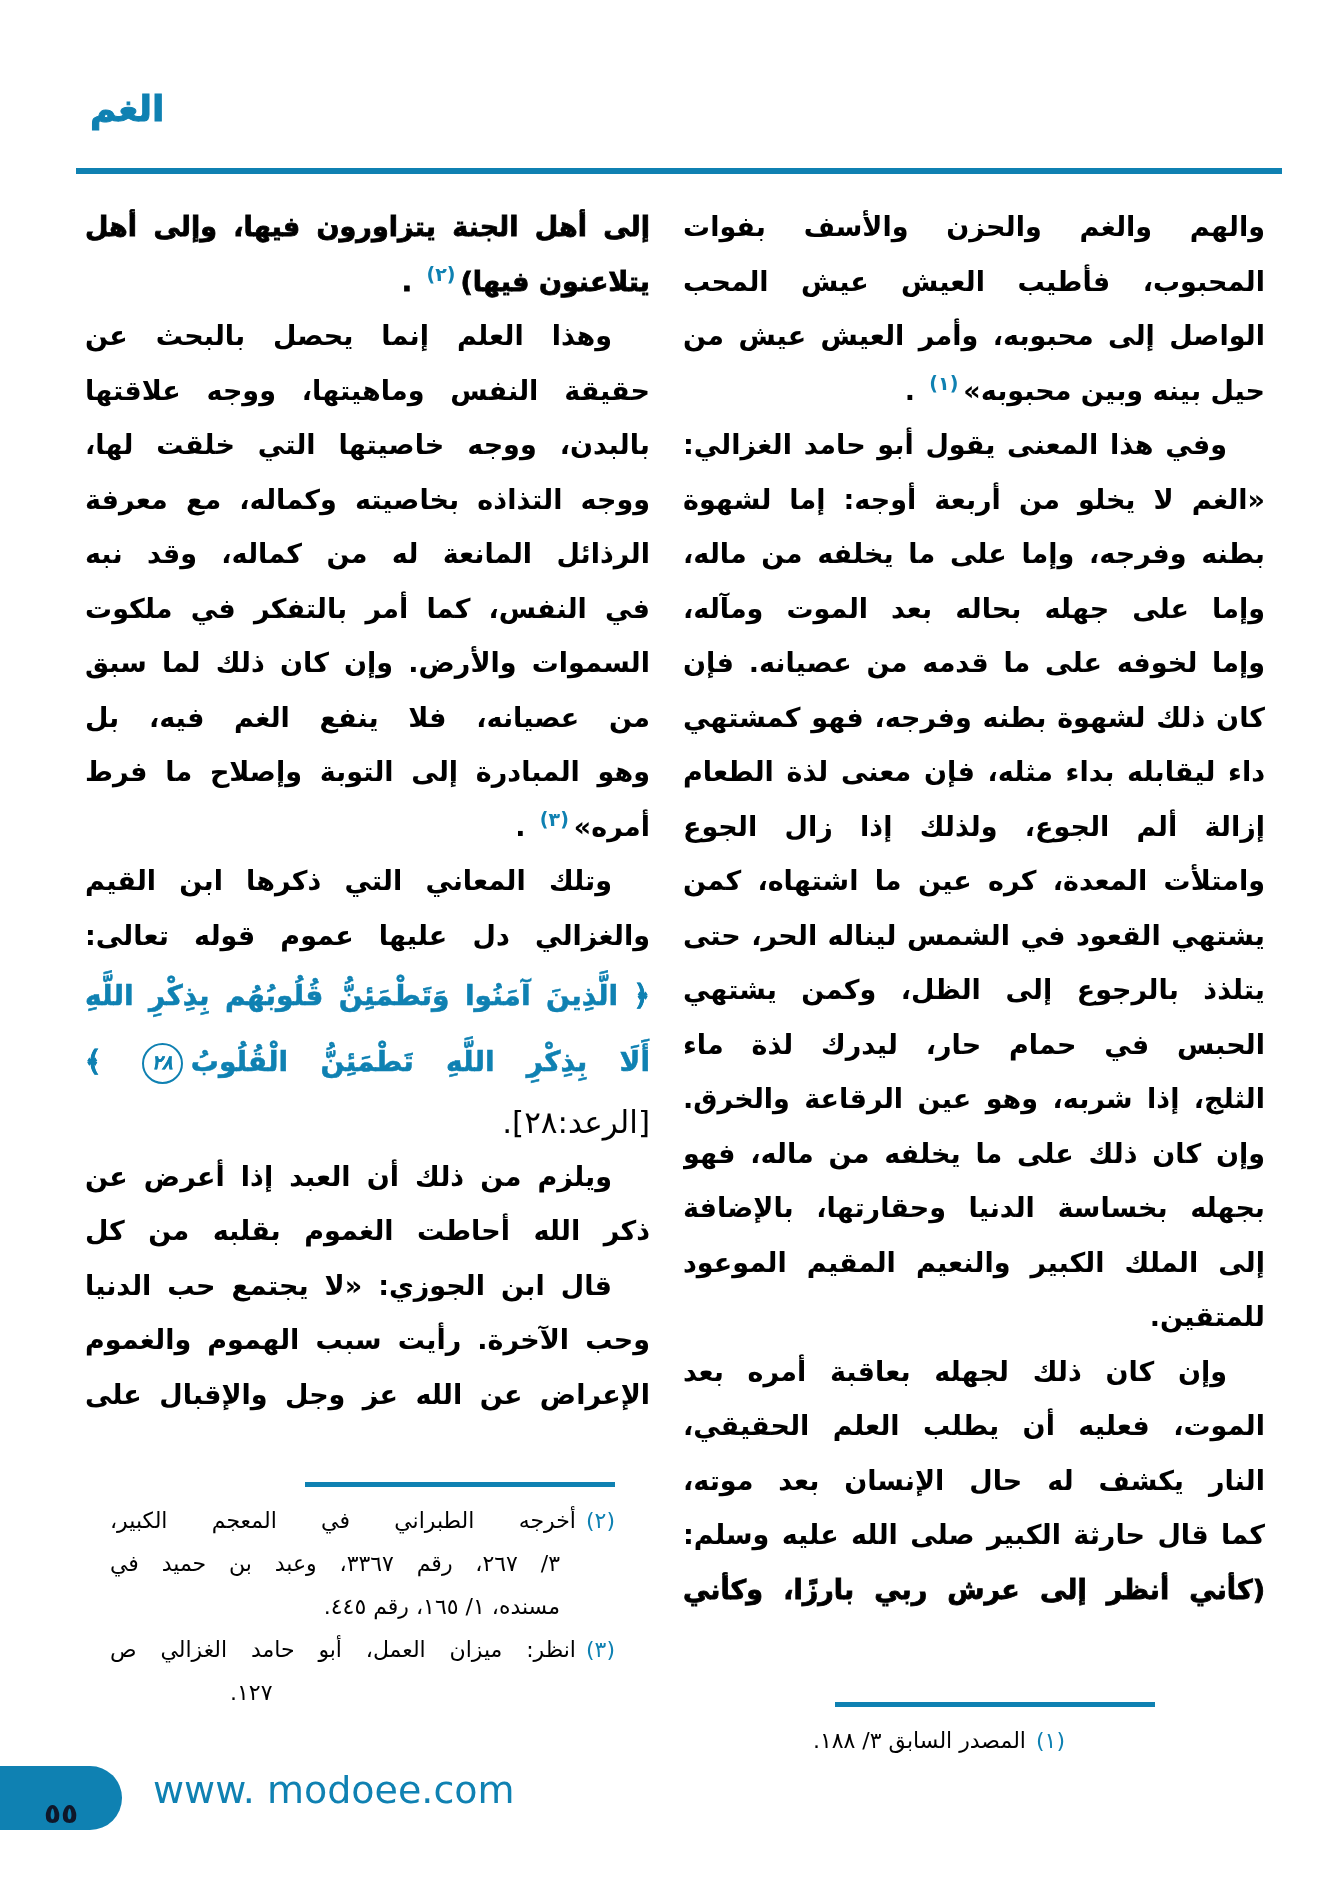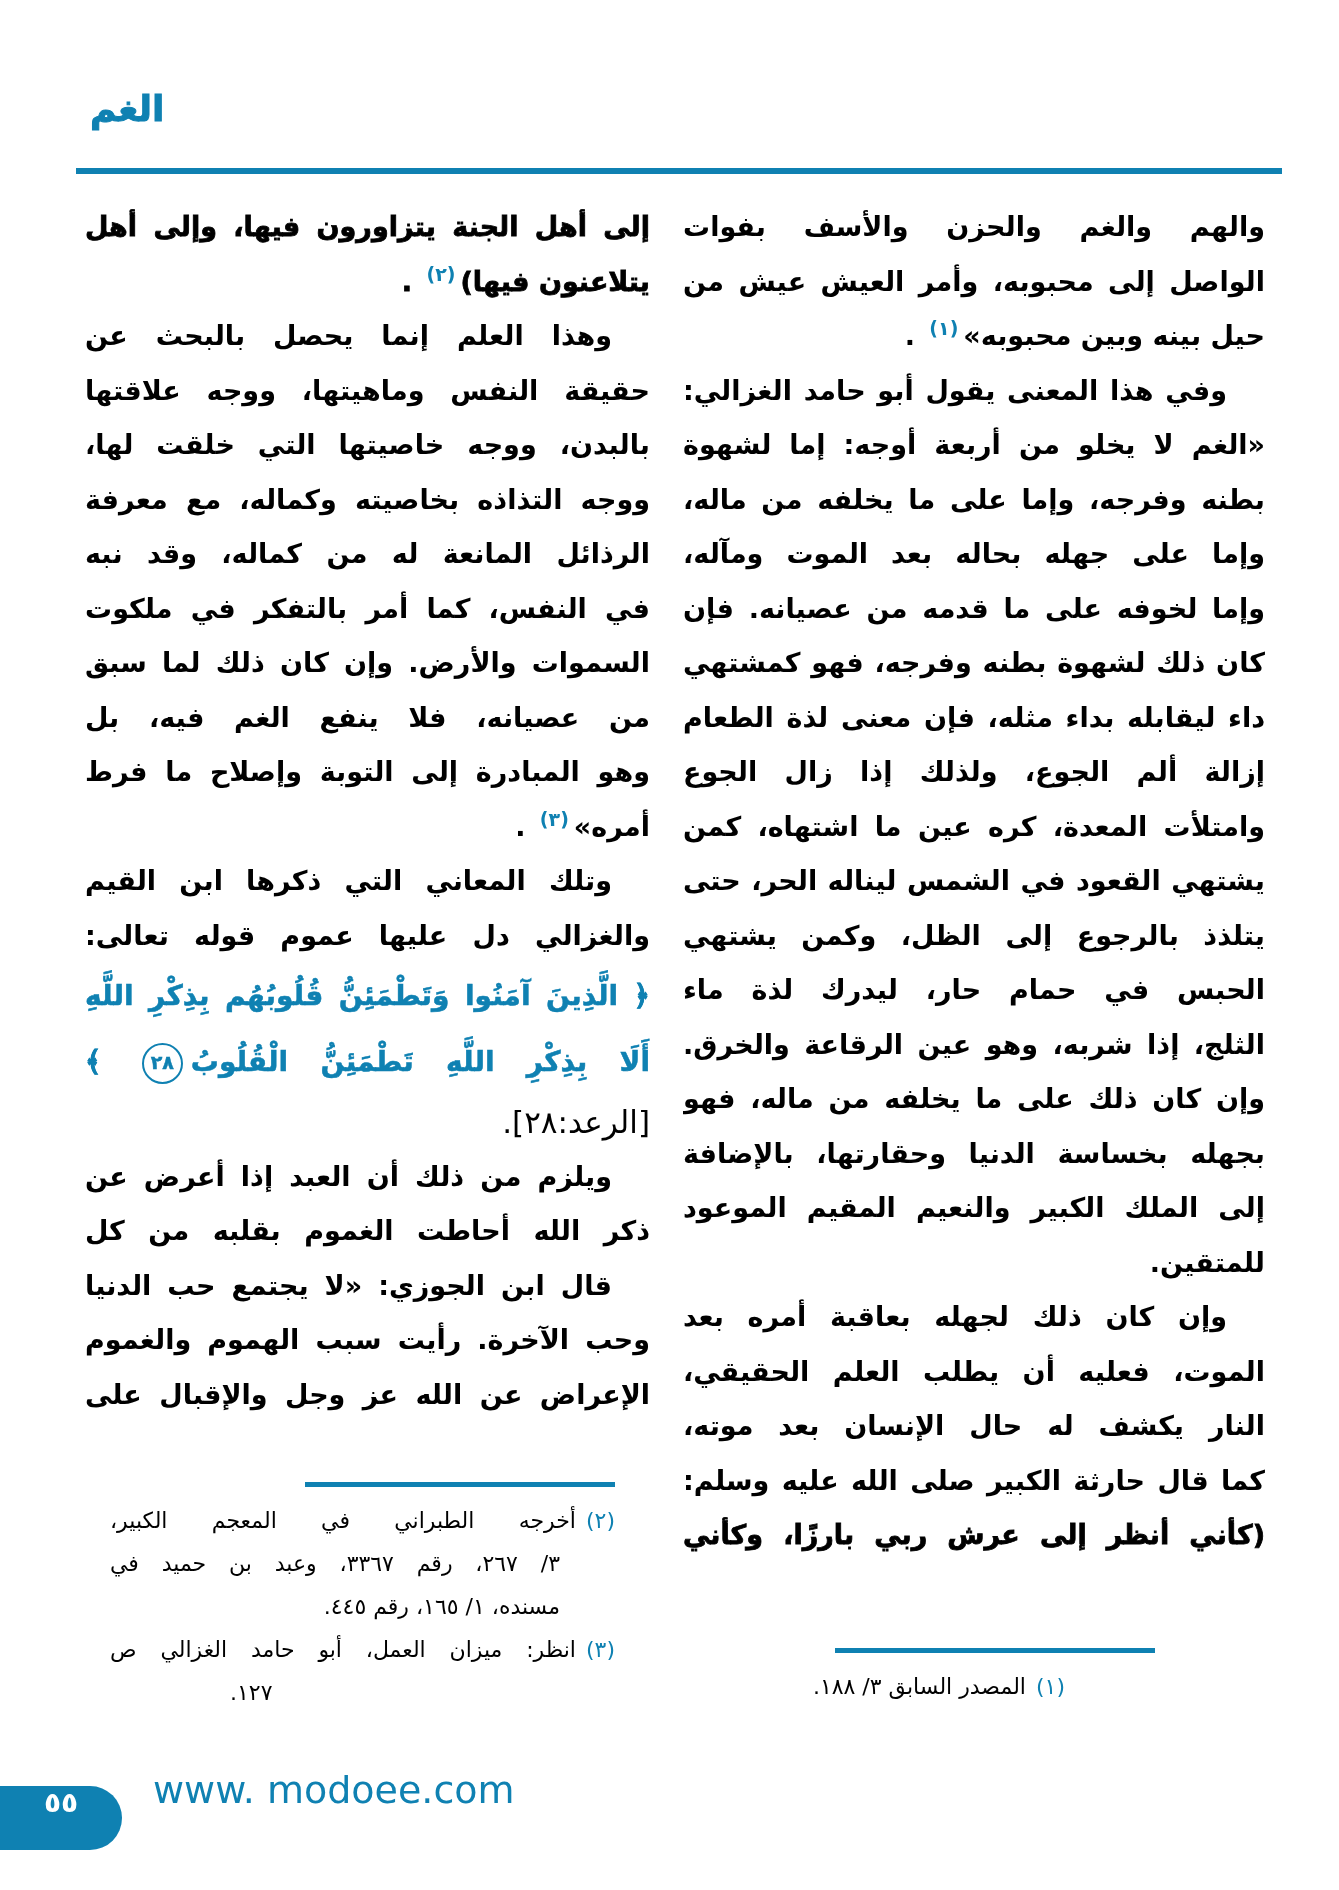"المحبوب، فأطيب العيش عيش المحب" div.bline { html: none -> <div><span>المحبوب، فأطيب العيش عيش المحب</span></div> }
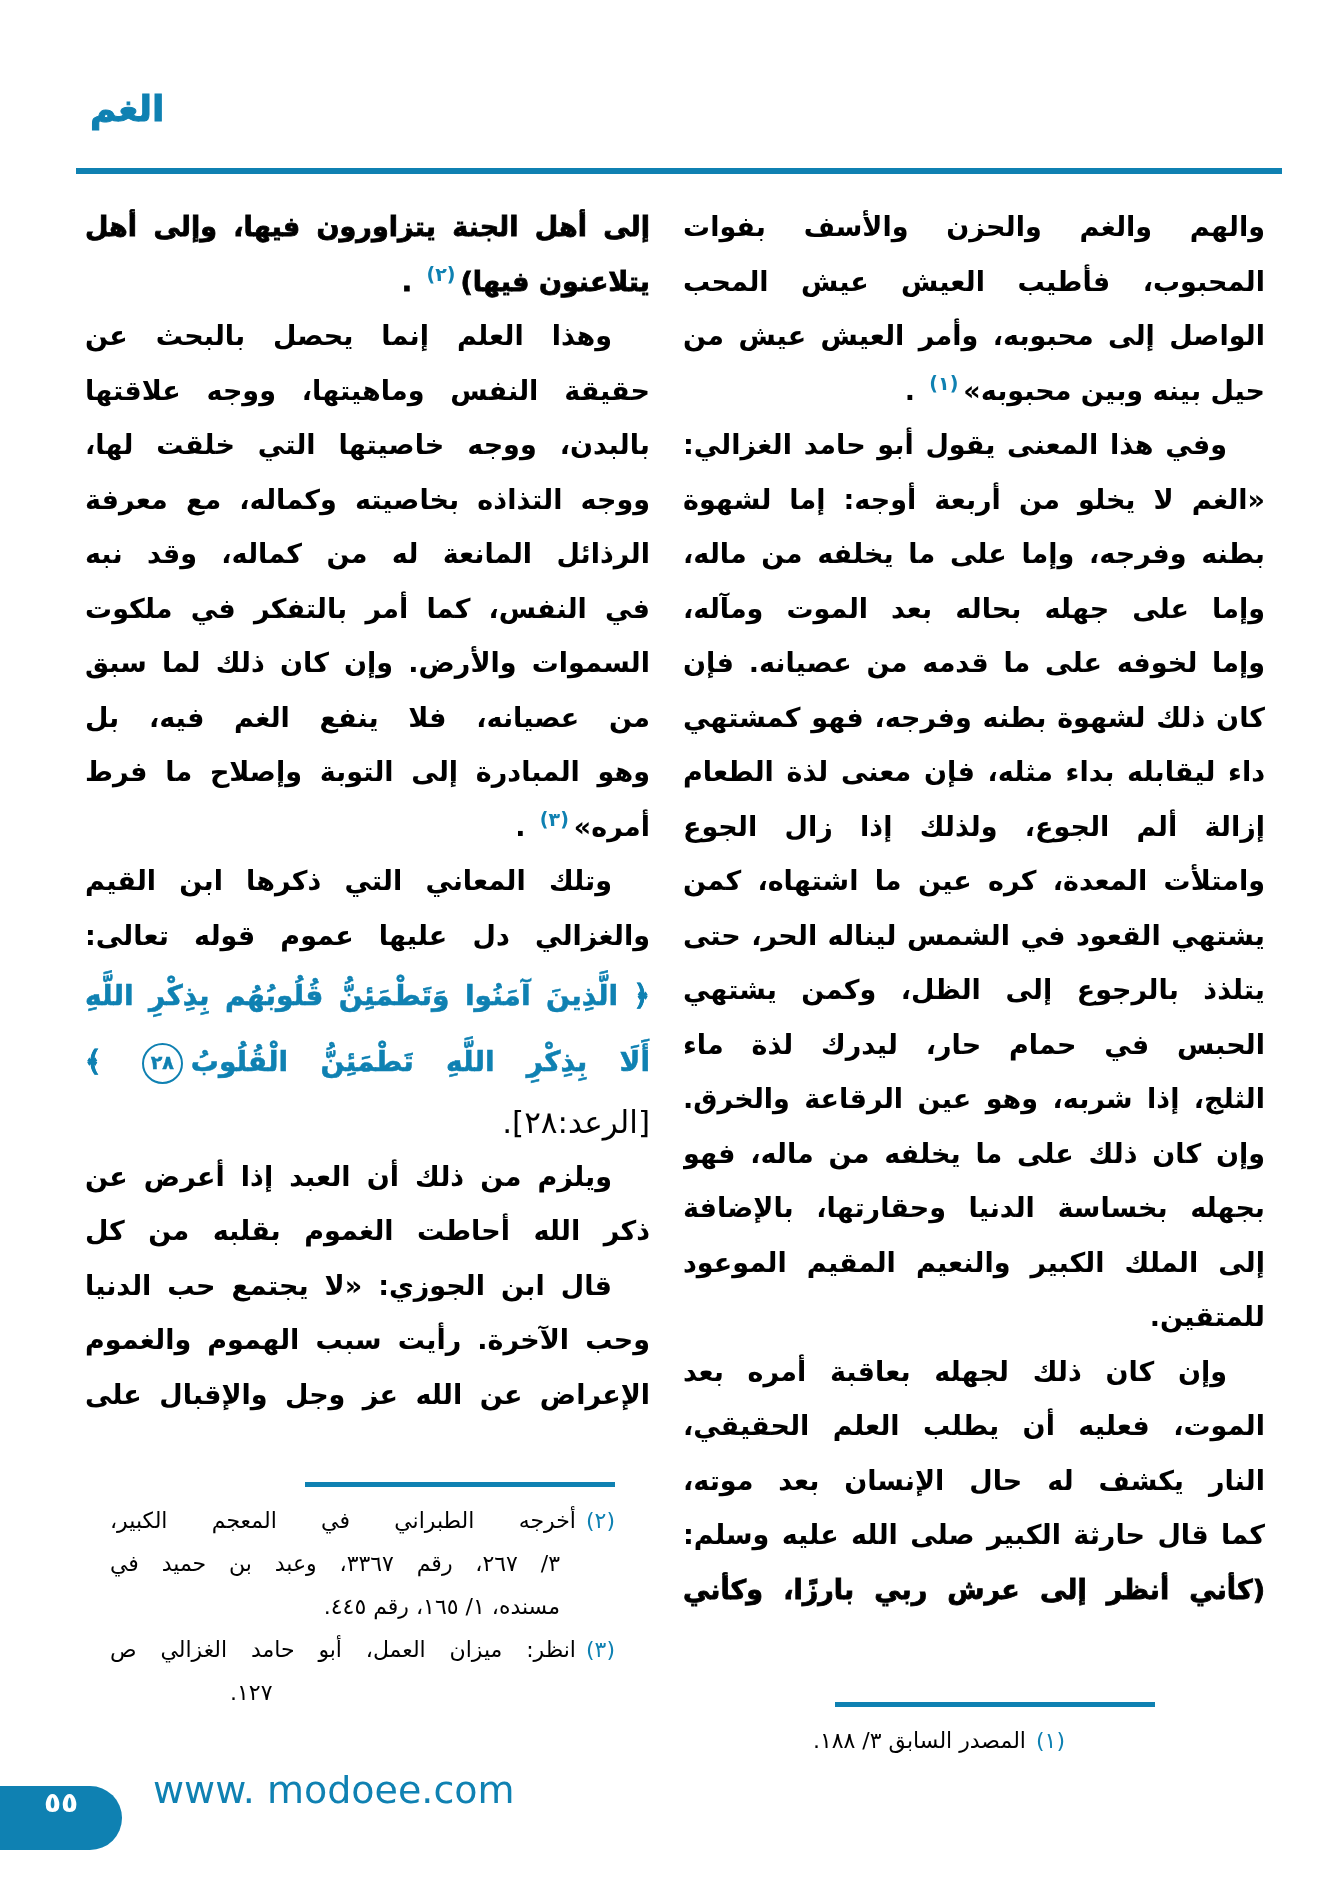"٢٨" .ayah { font-style: none -> italic }
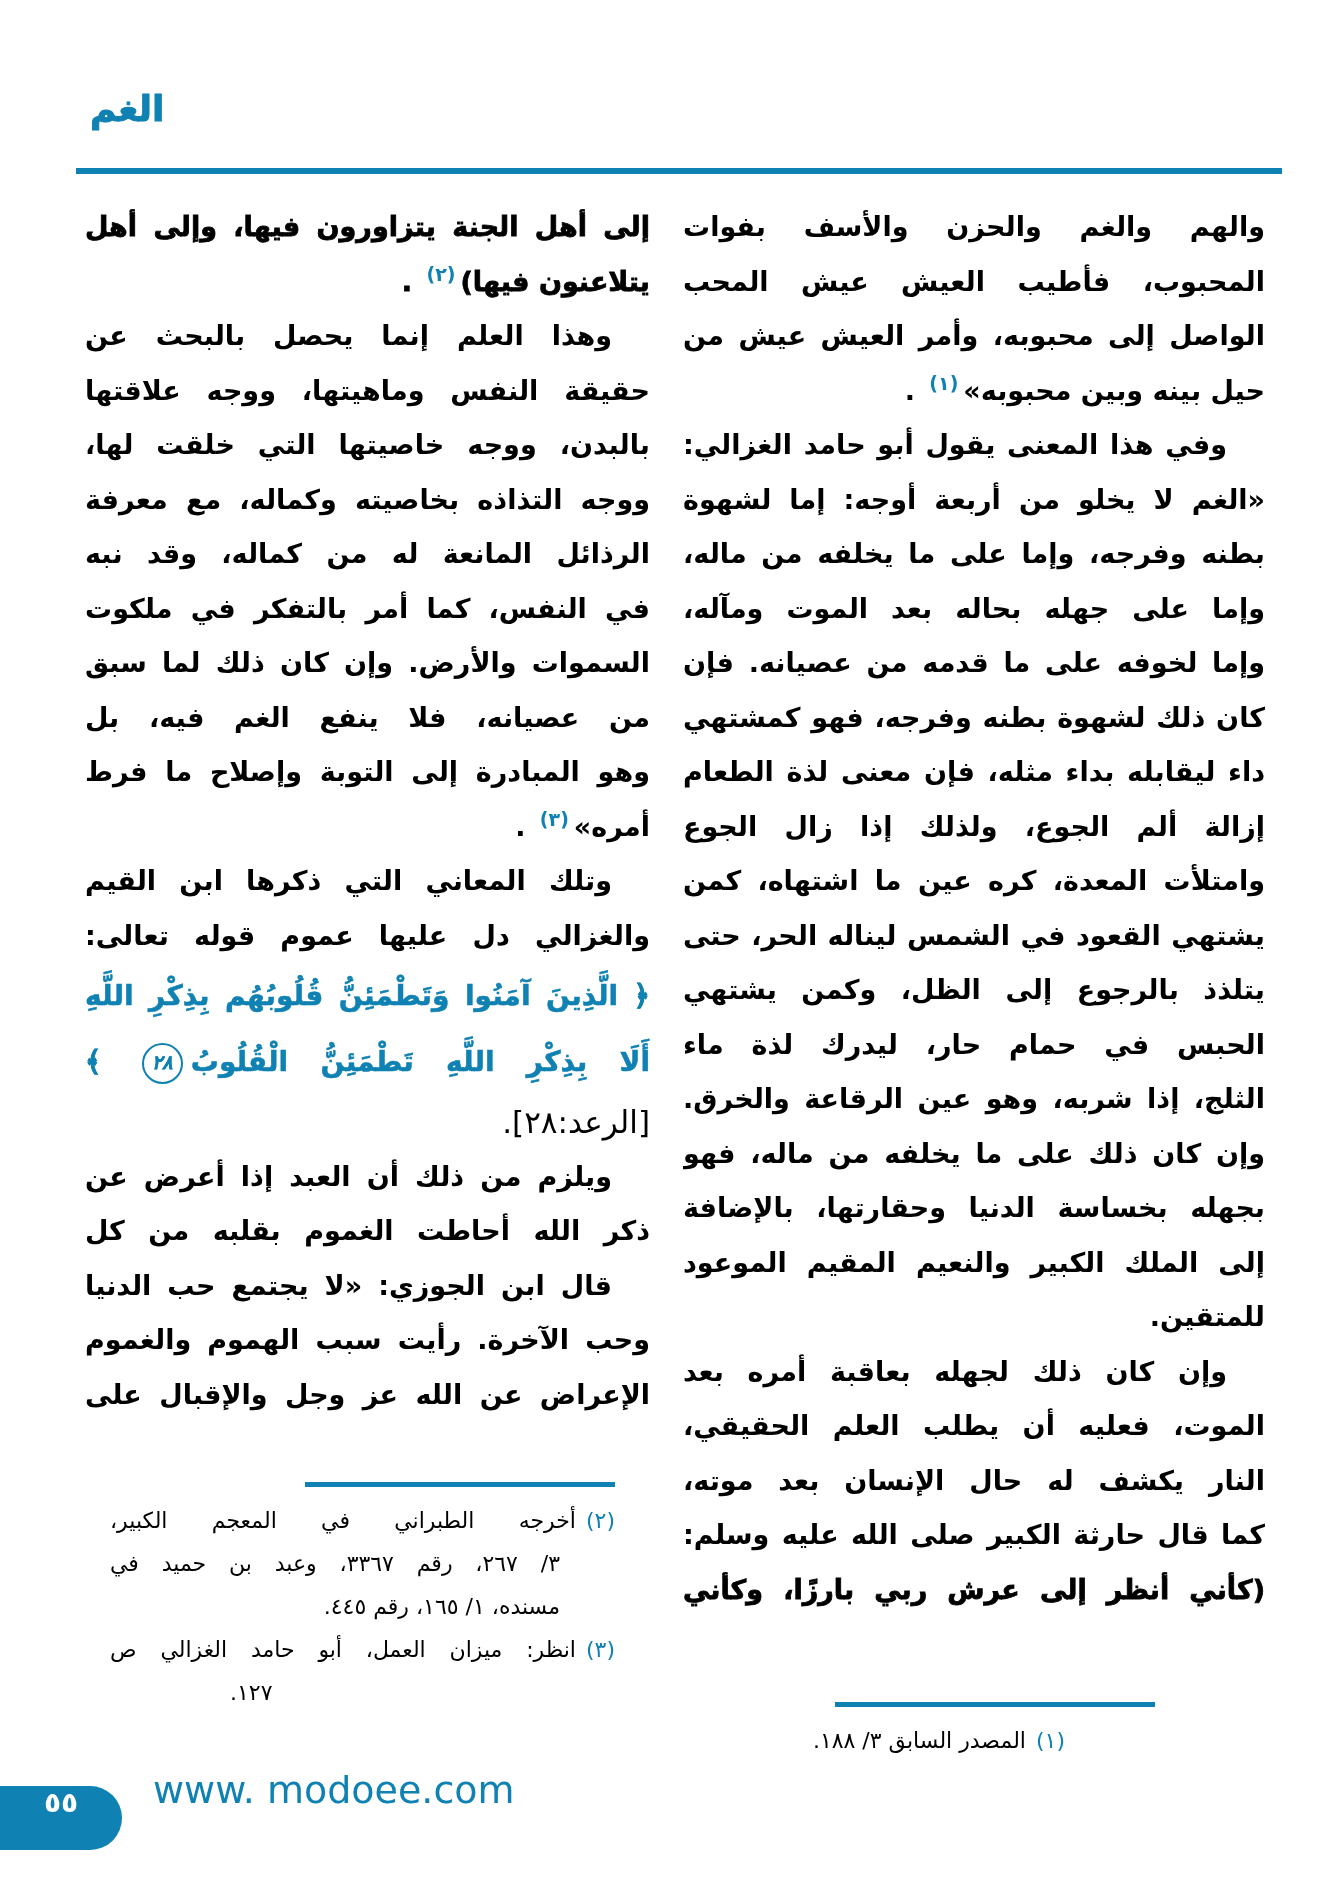"٥٥" .page-pill { align-items: flex-start -> flex-end; color: #ffffff -> #0f172a; margin-top: 20px -> none }
